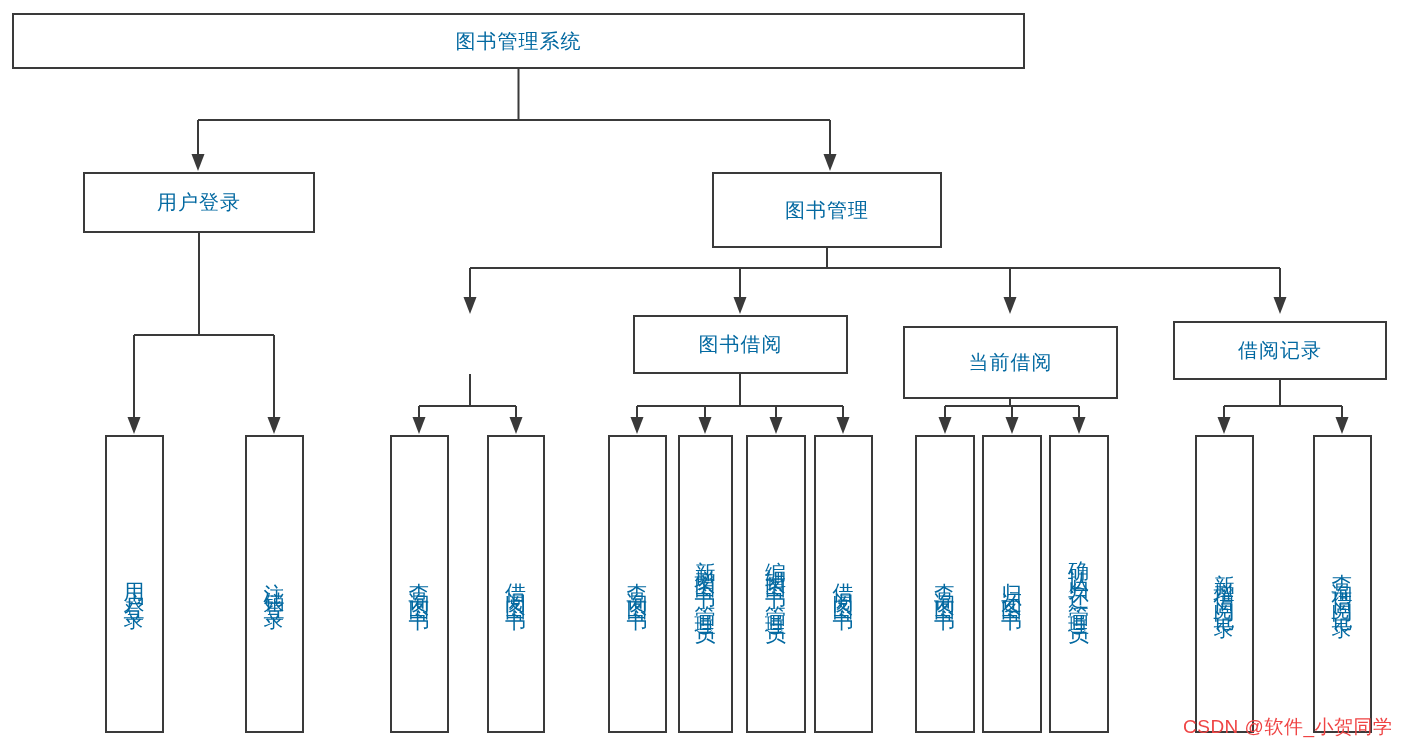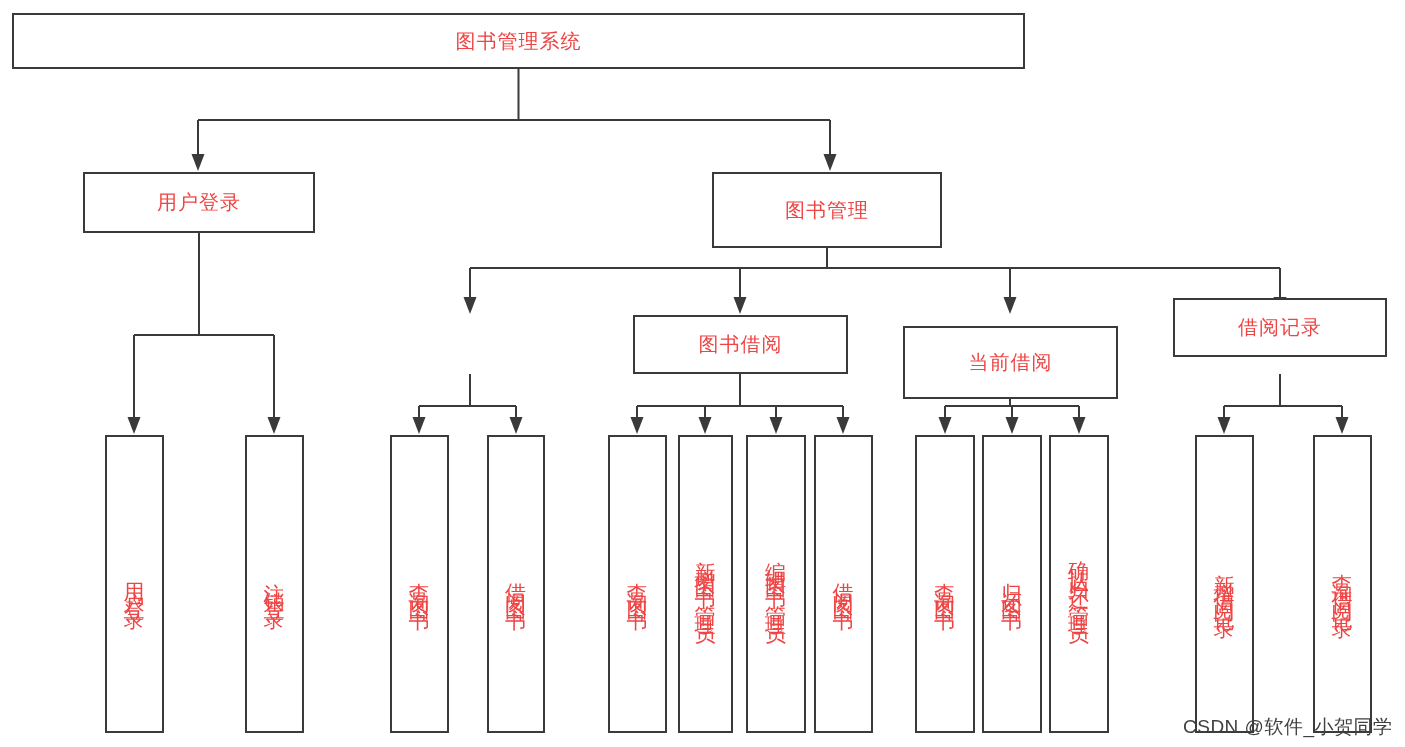"图书管理系统" .node { color: #ef4444 -> #0369a1 }
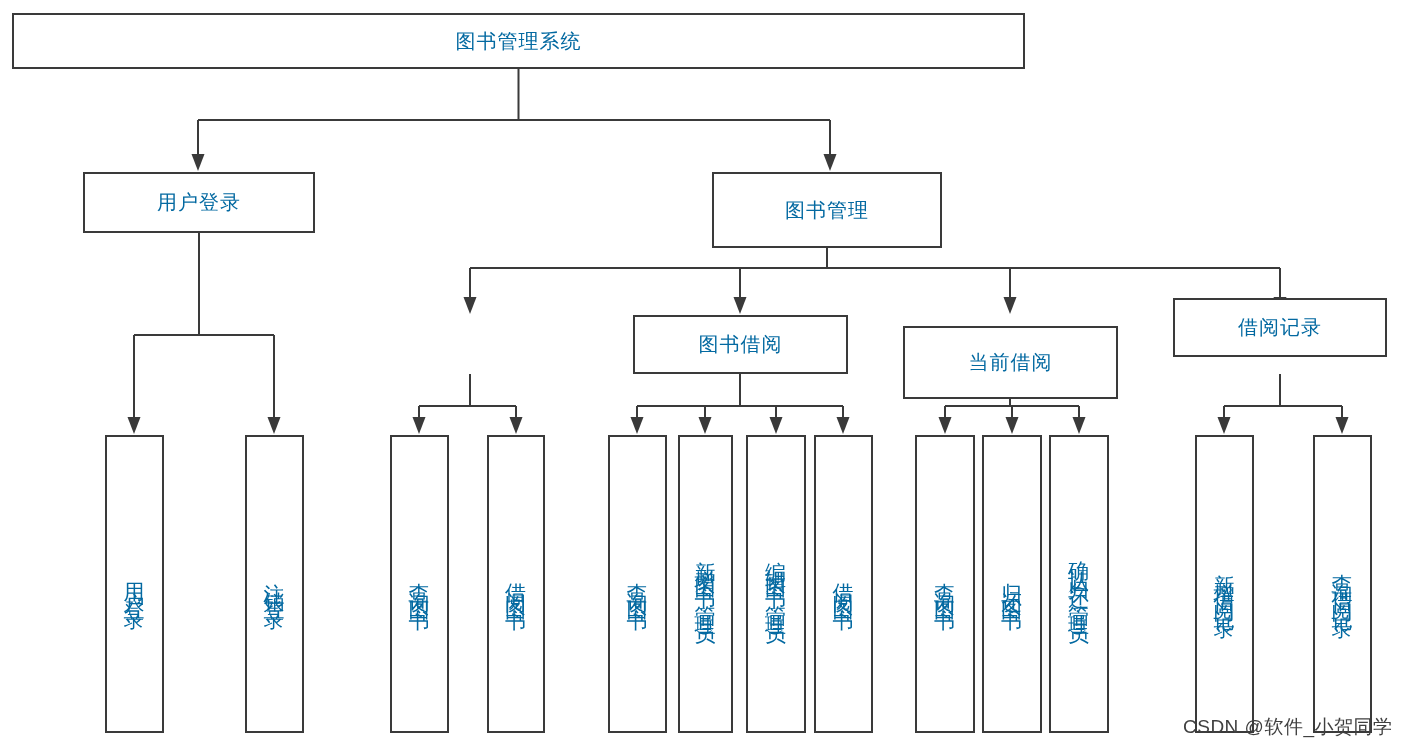"借阅记录" div.node { top: 298px -> 321px }
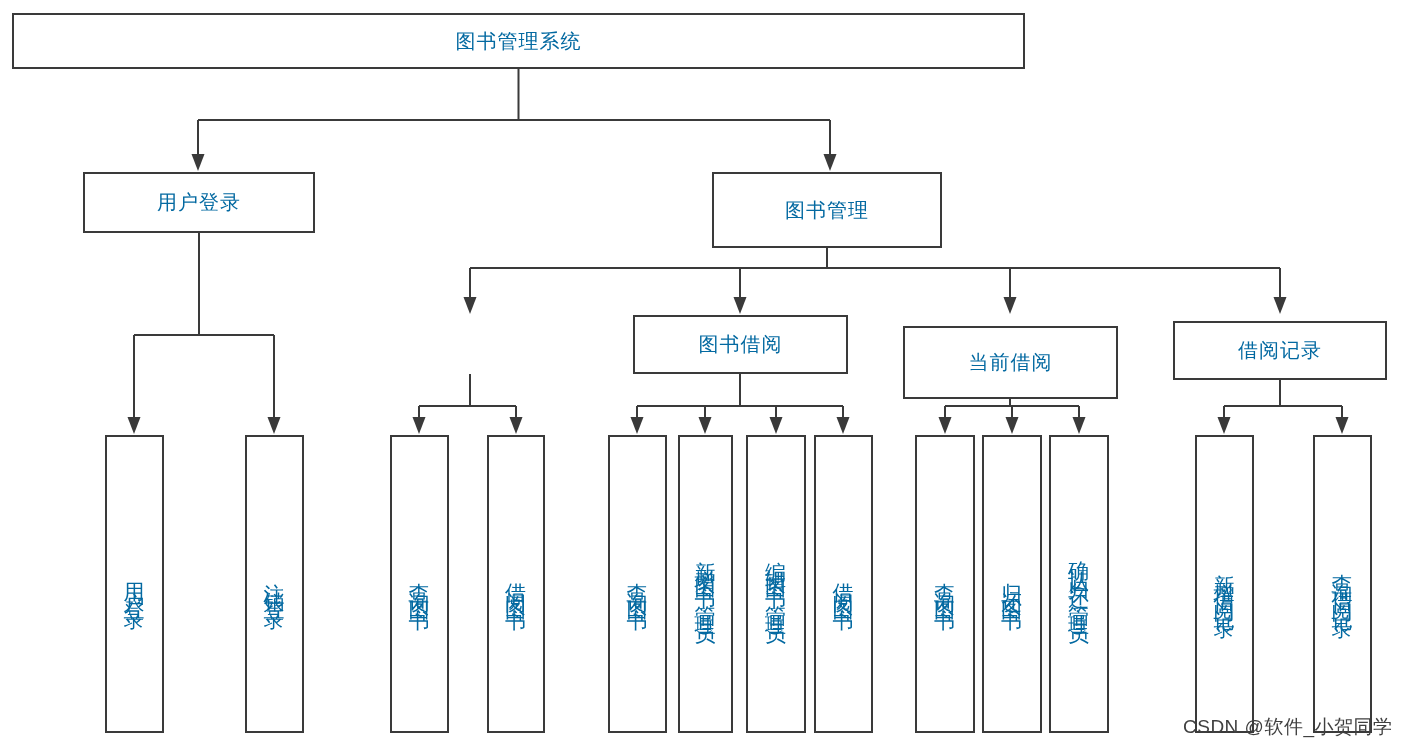"CSDN @软件_小贺同学" .watermark { color: #404040 -> #ef4444 }
